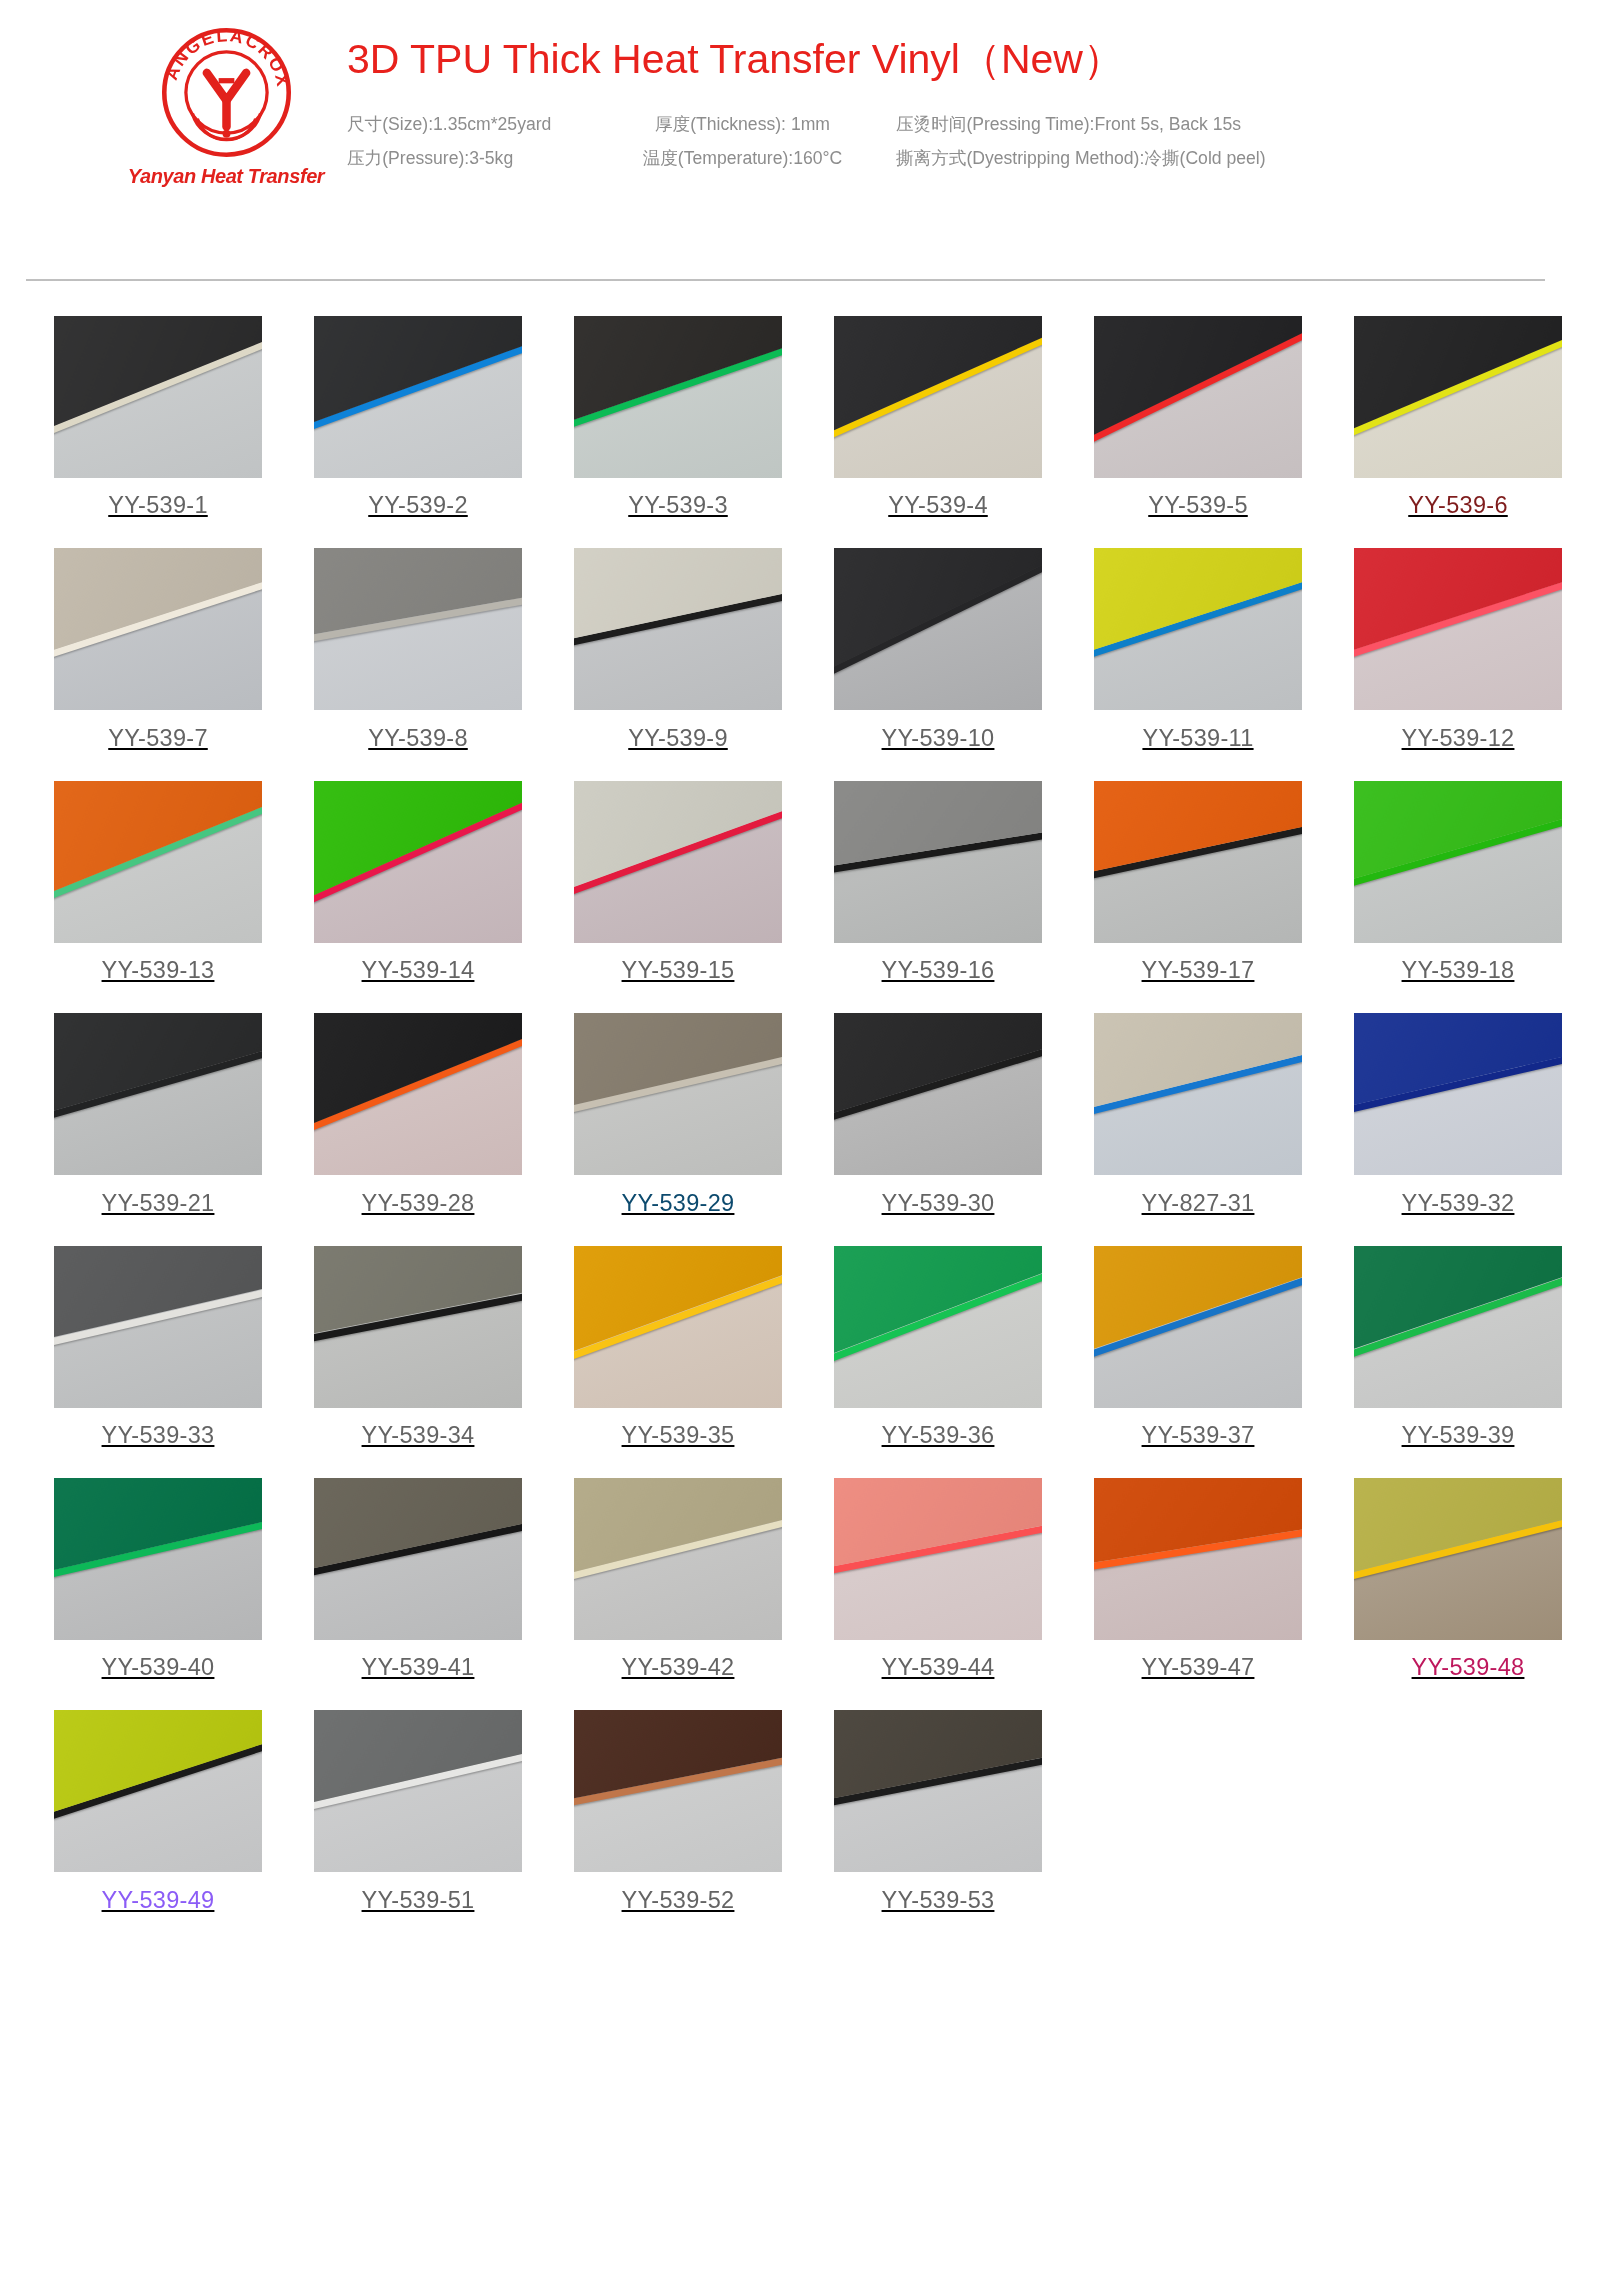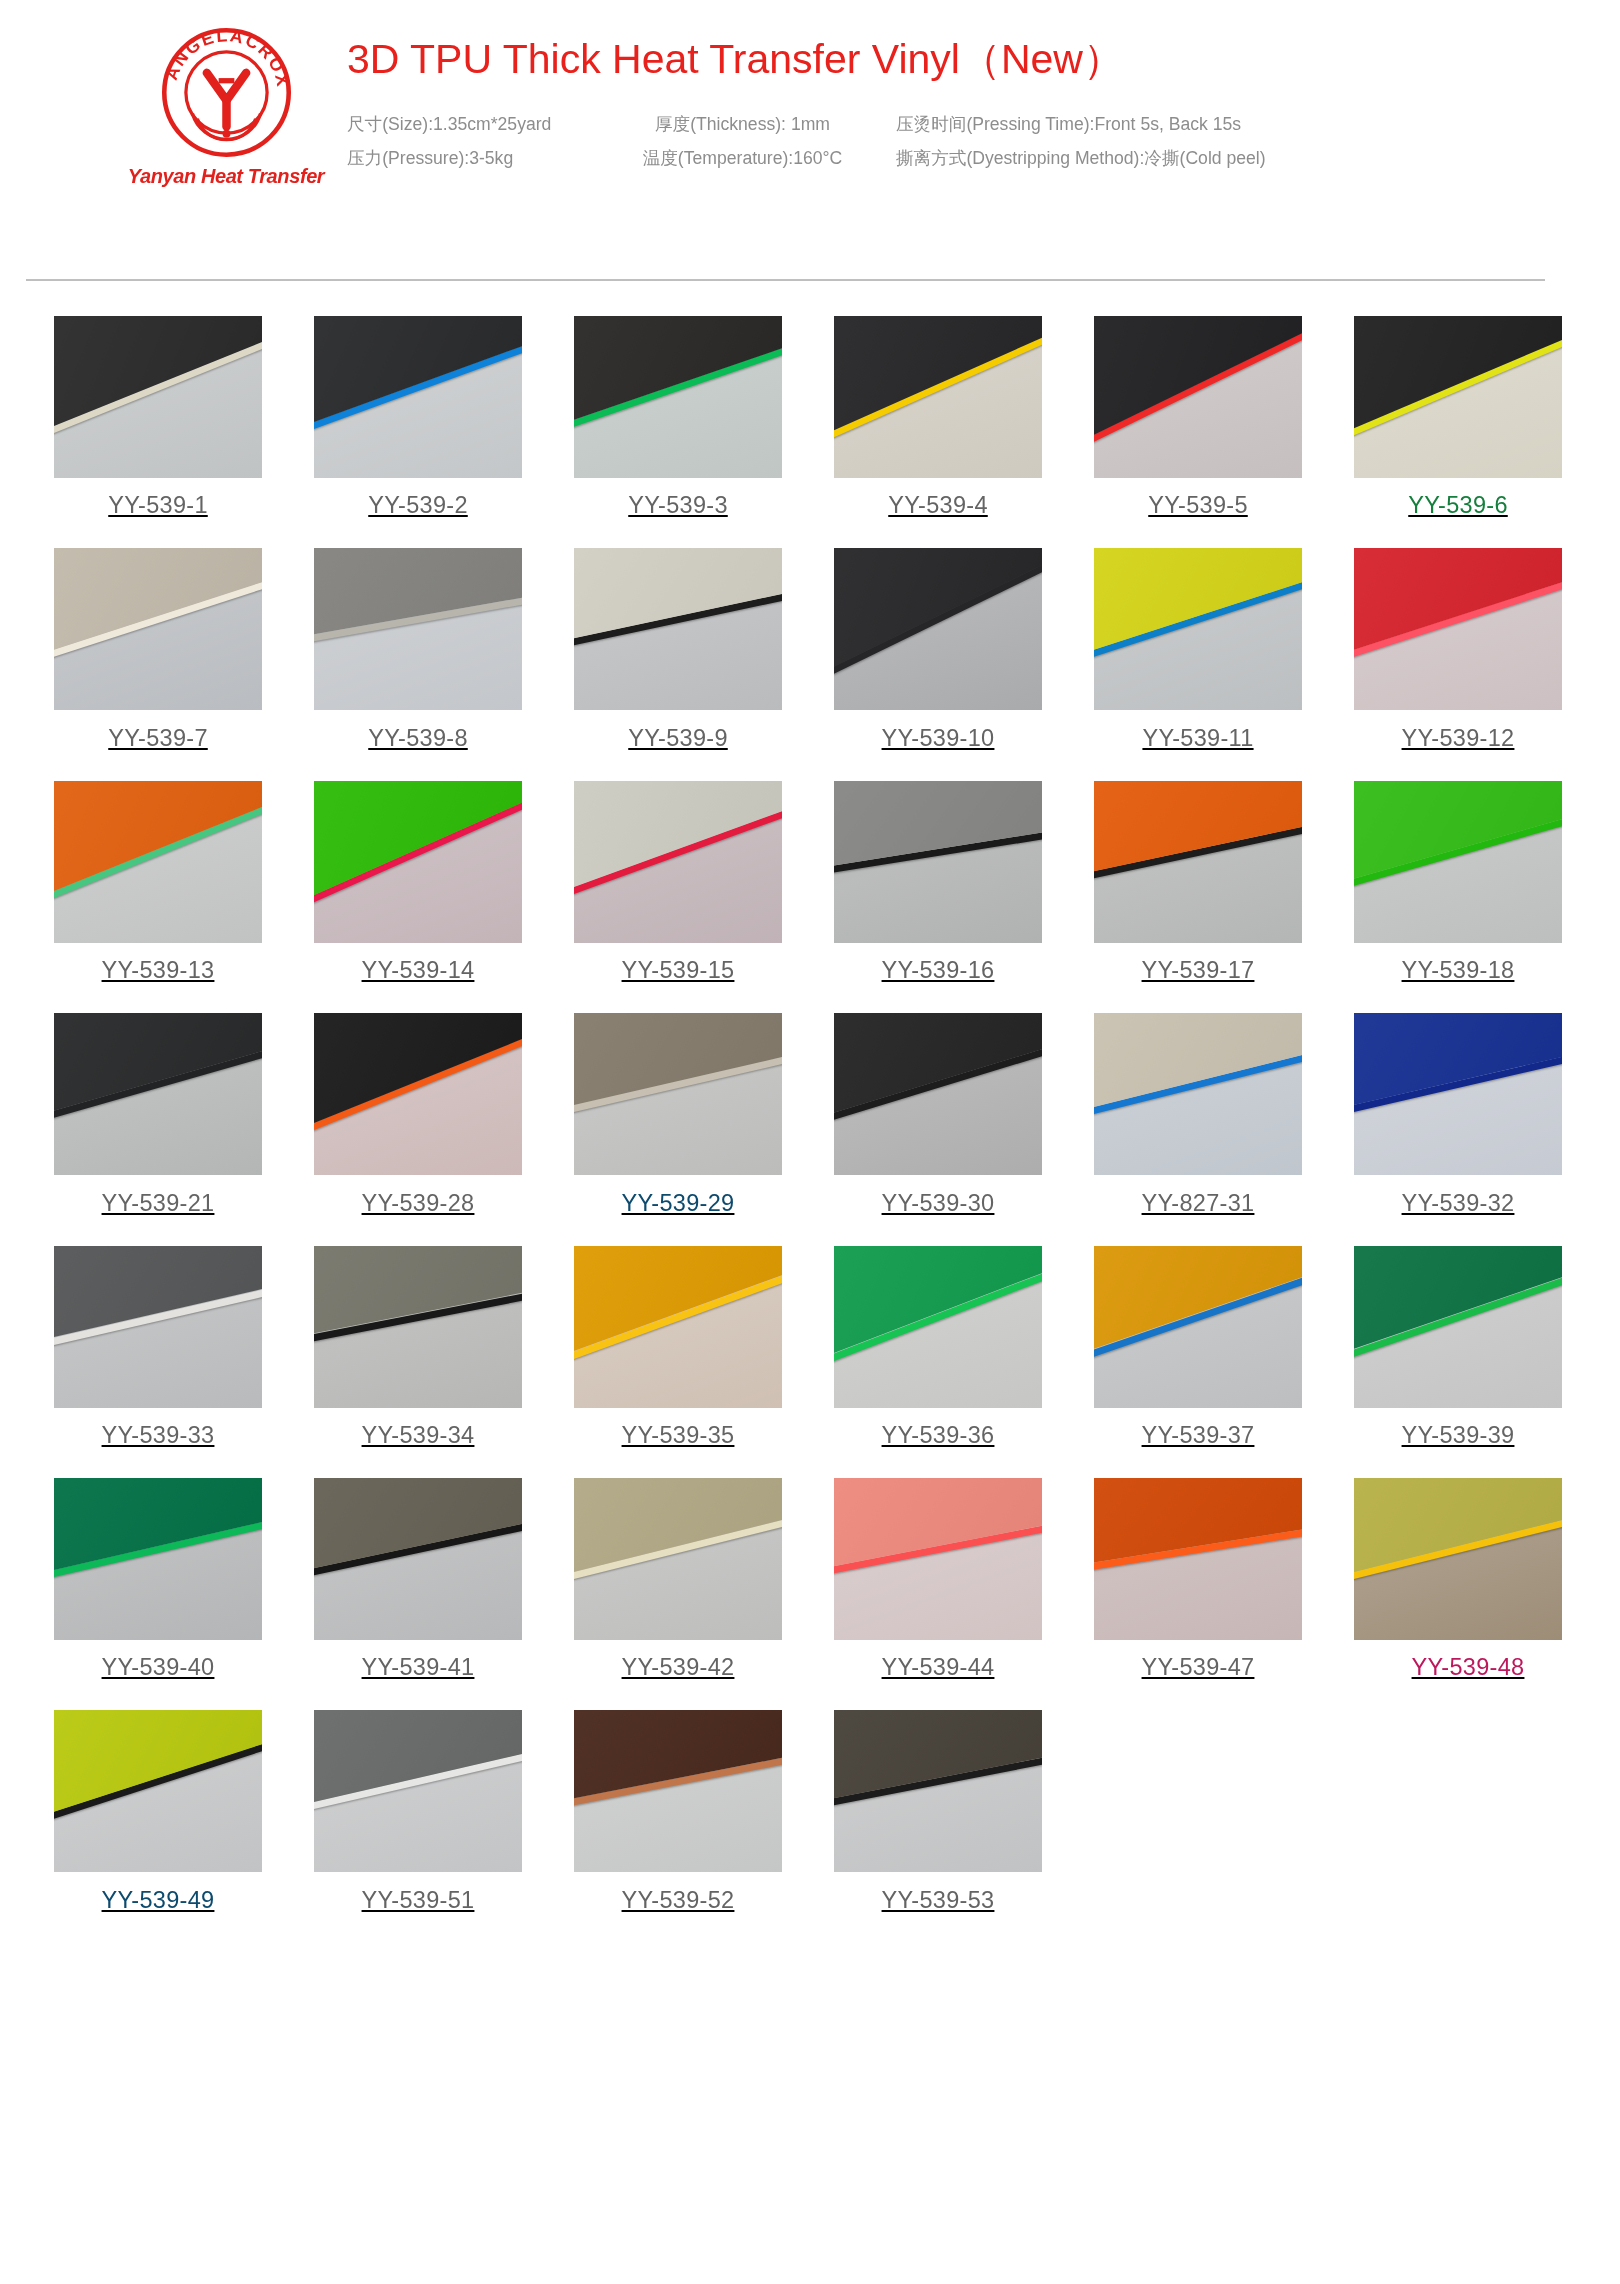"YY-539-6" div.label { color: #15803d -> #7f1d1d }
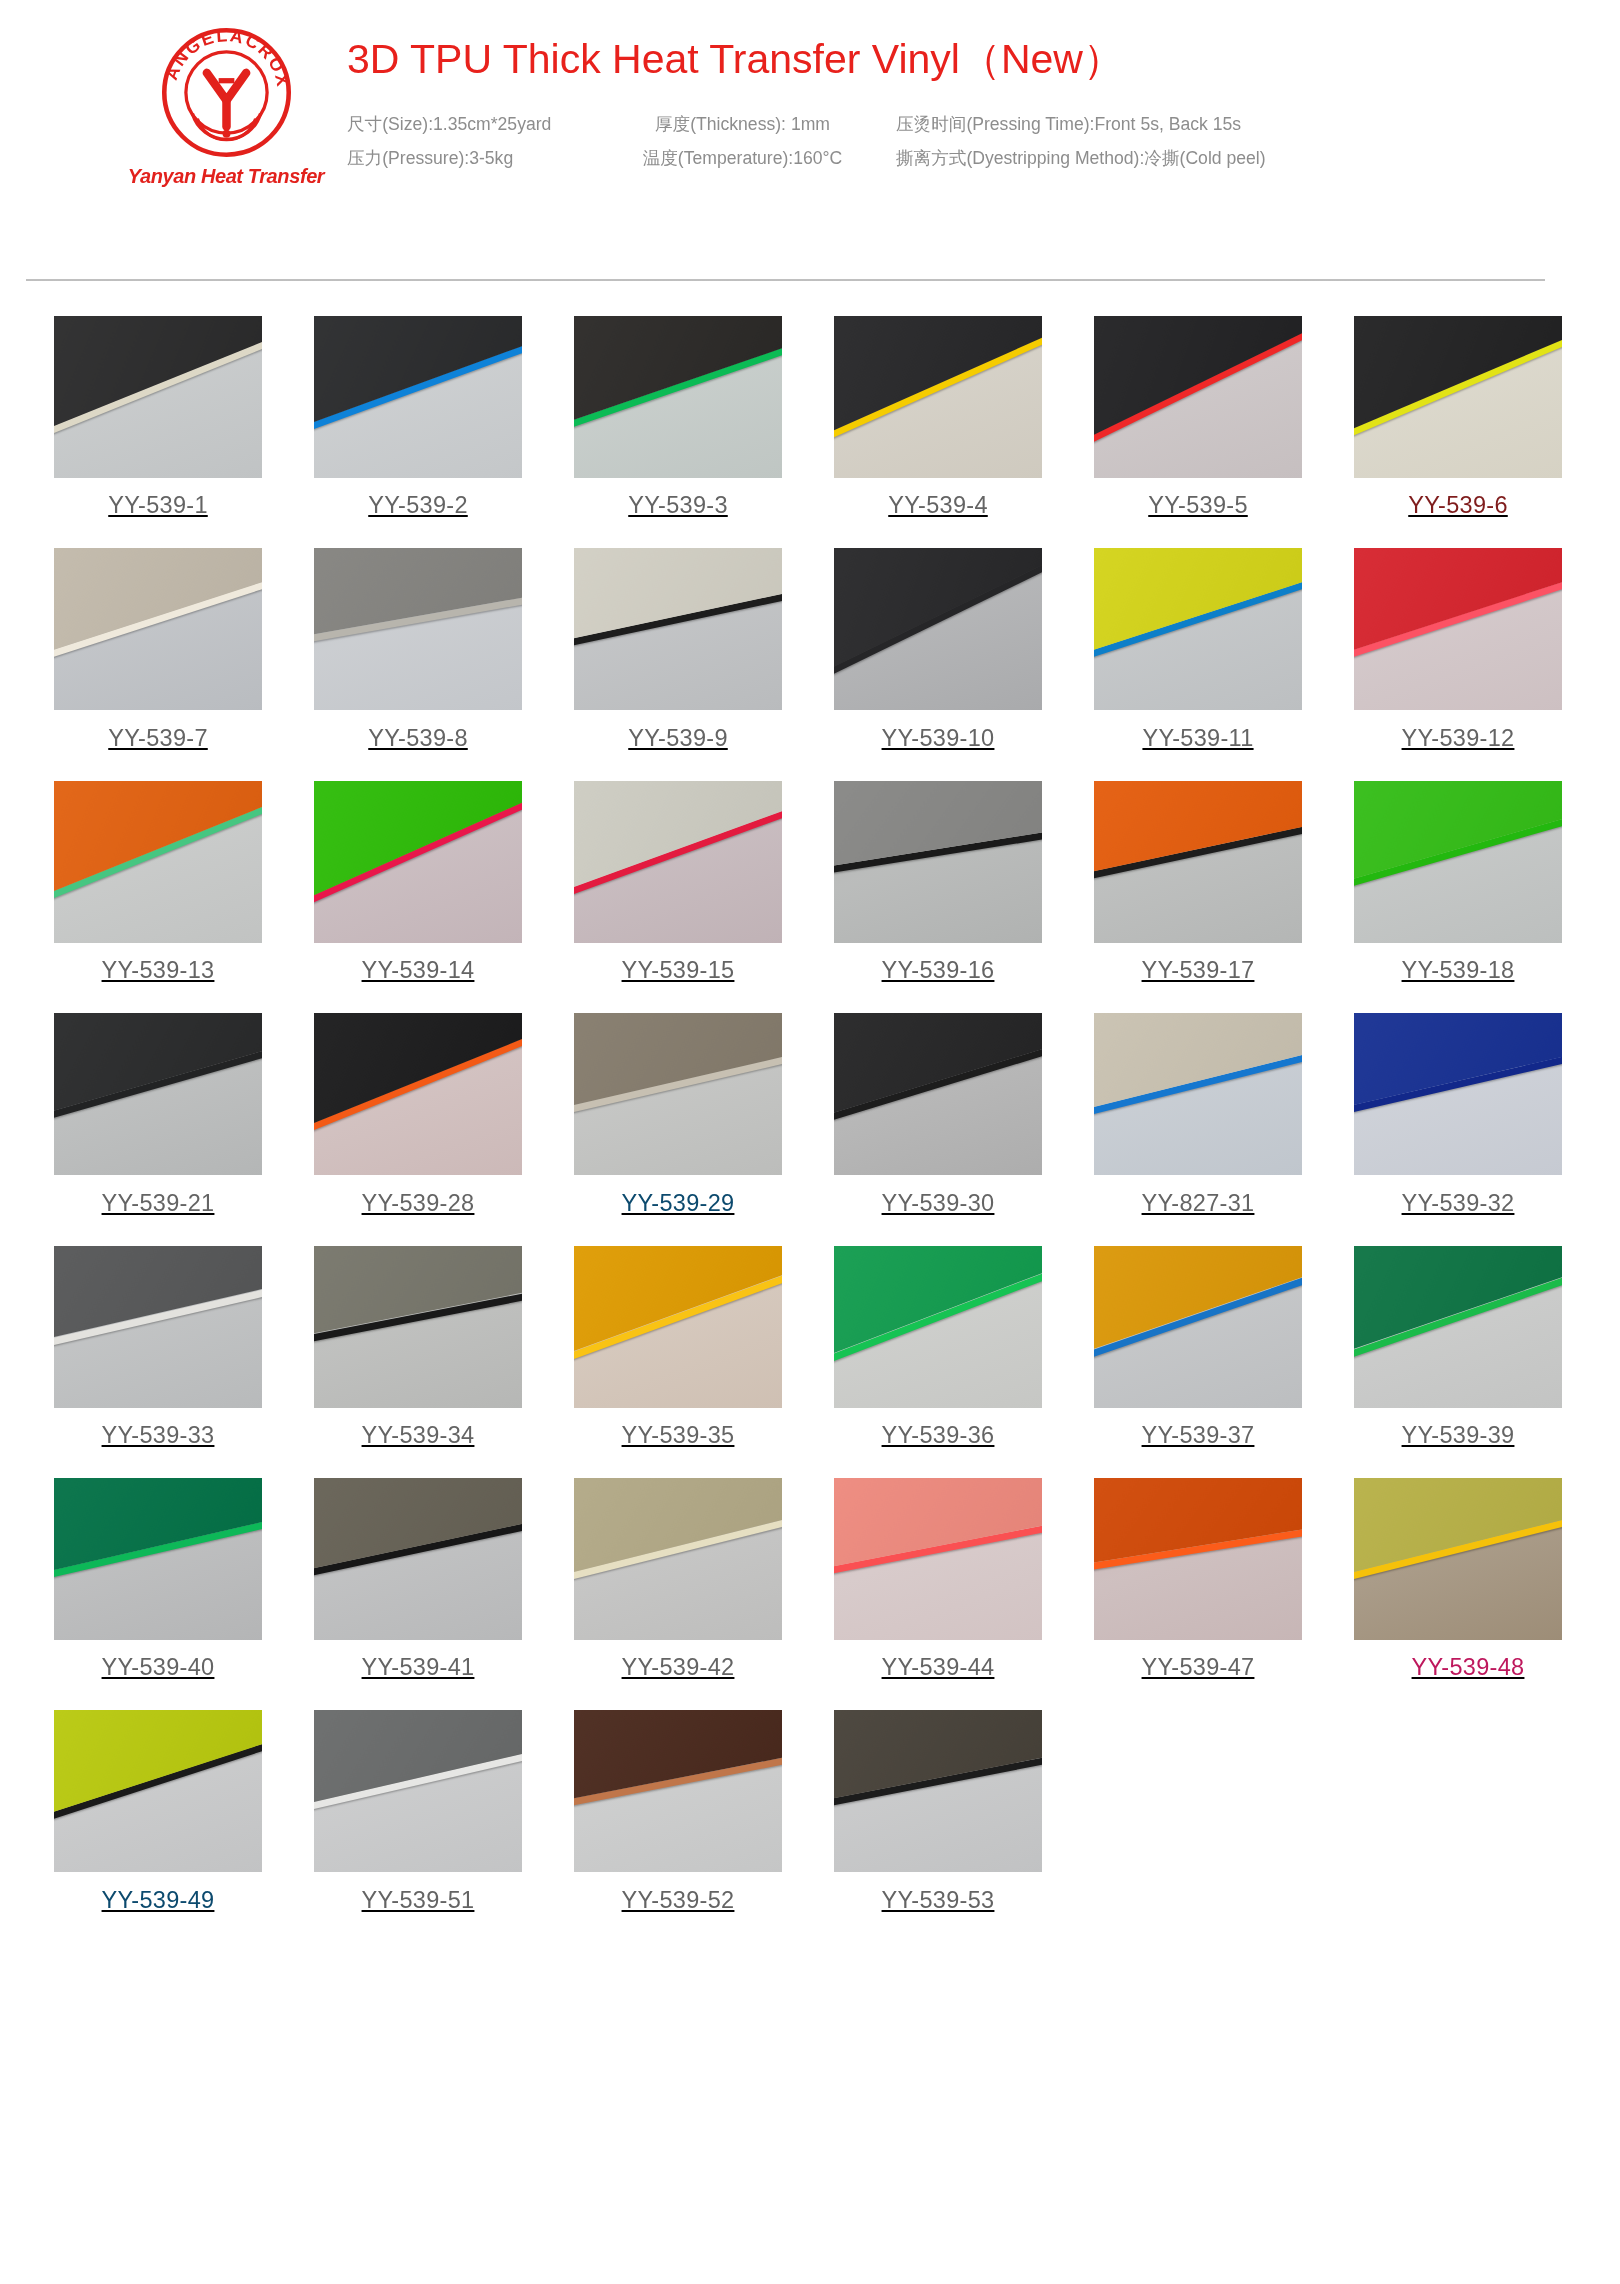"YY-539-49" div.label { color: #0c4a6e -> #8b5cf6 }
